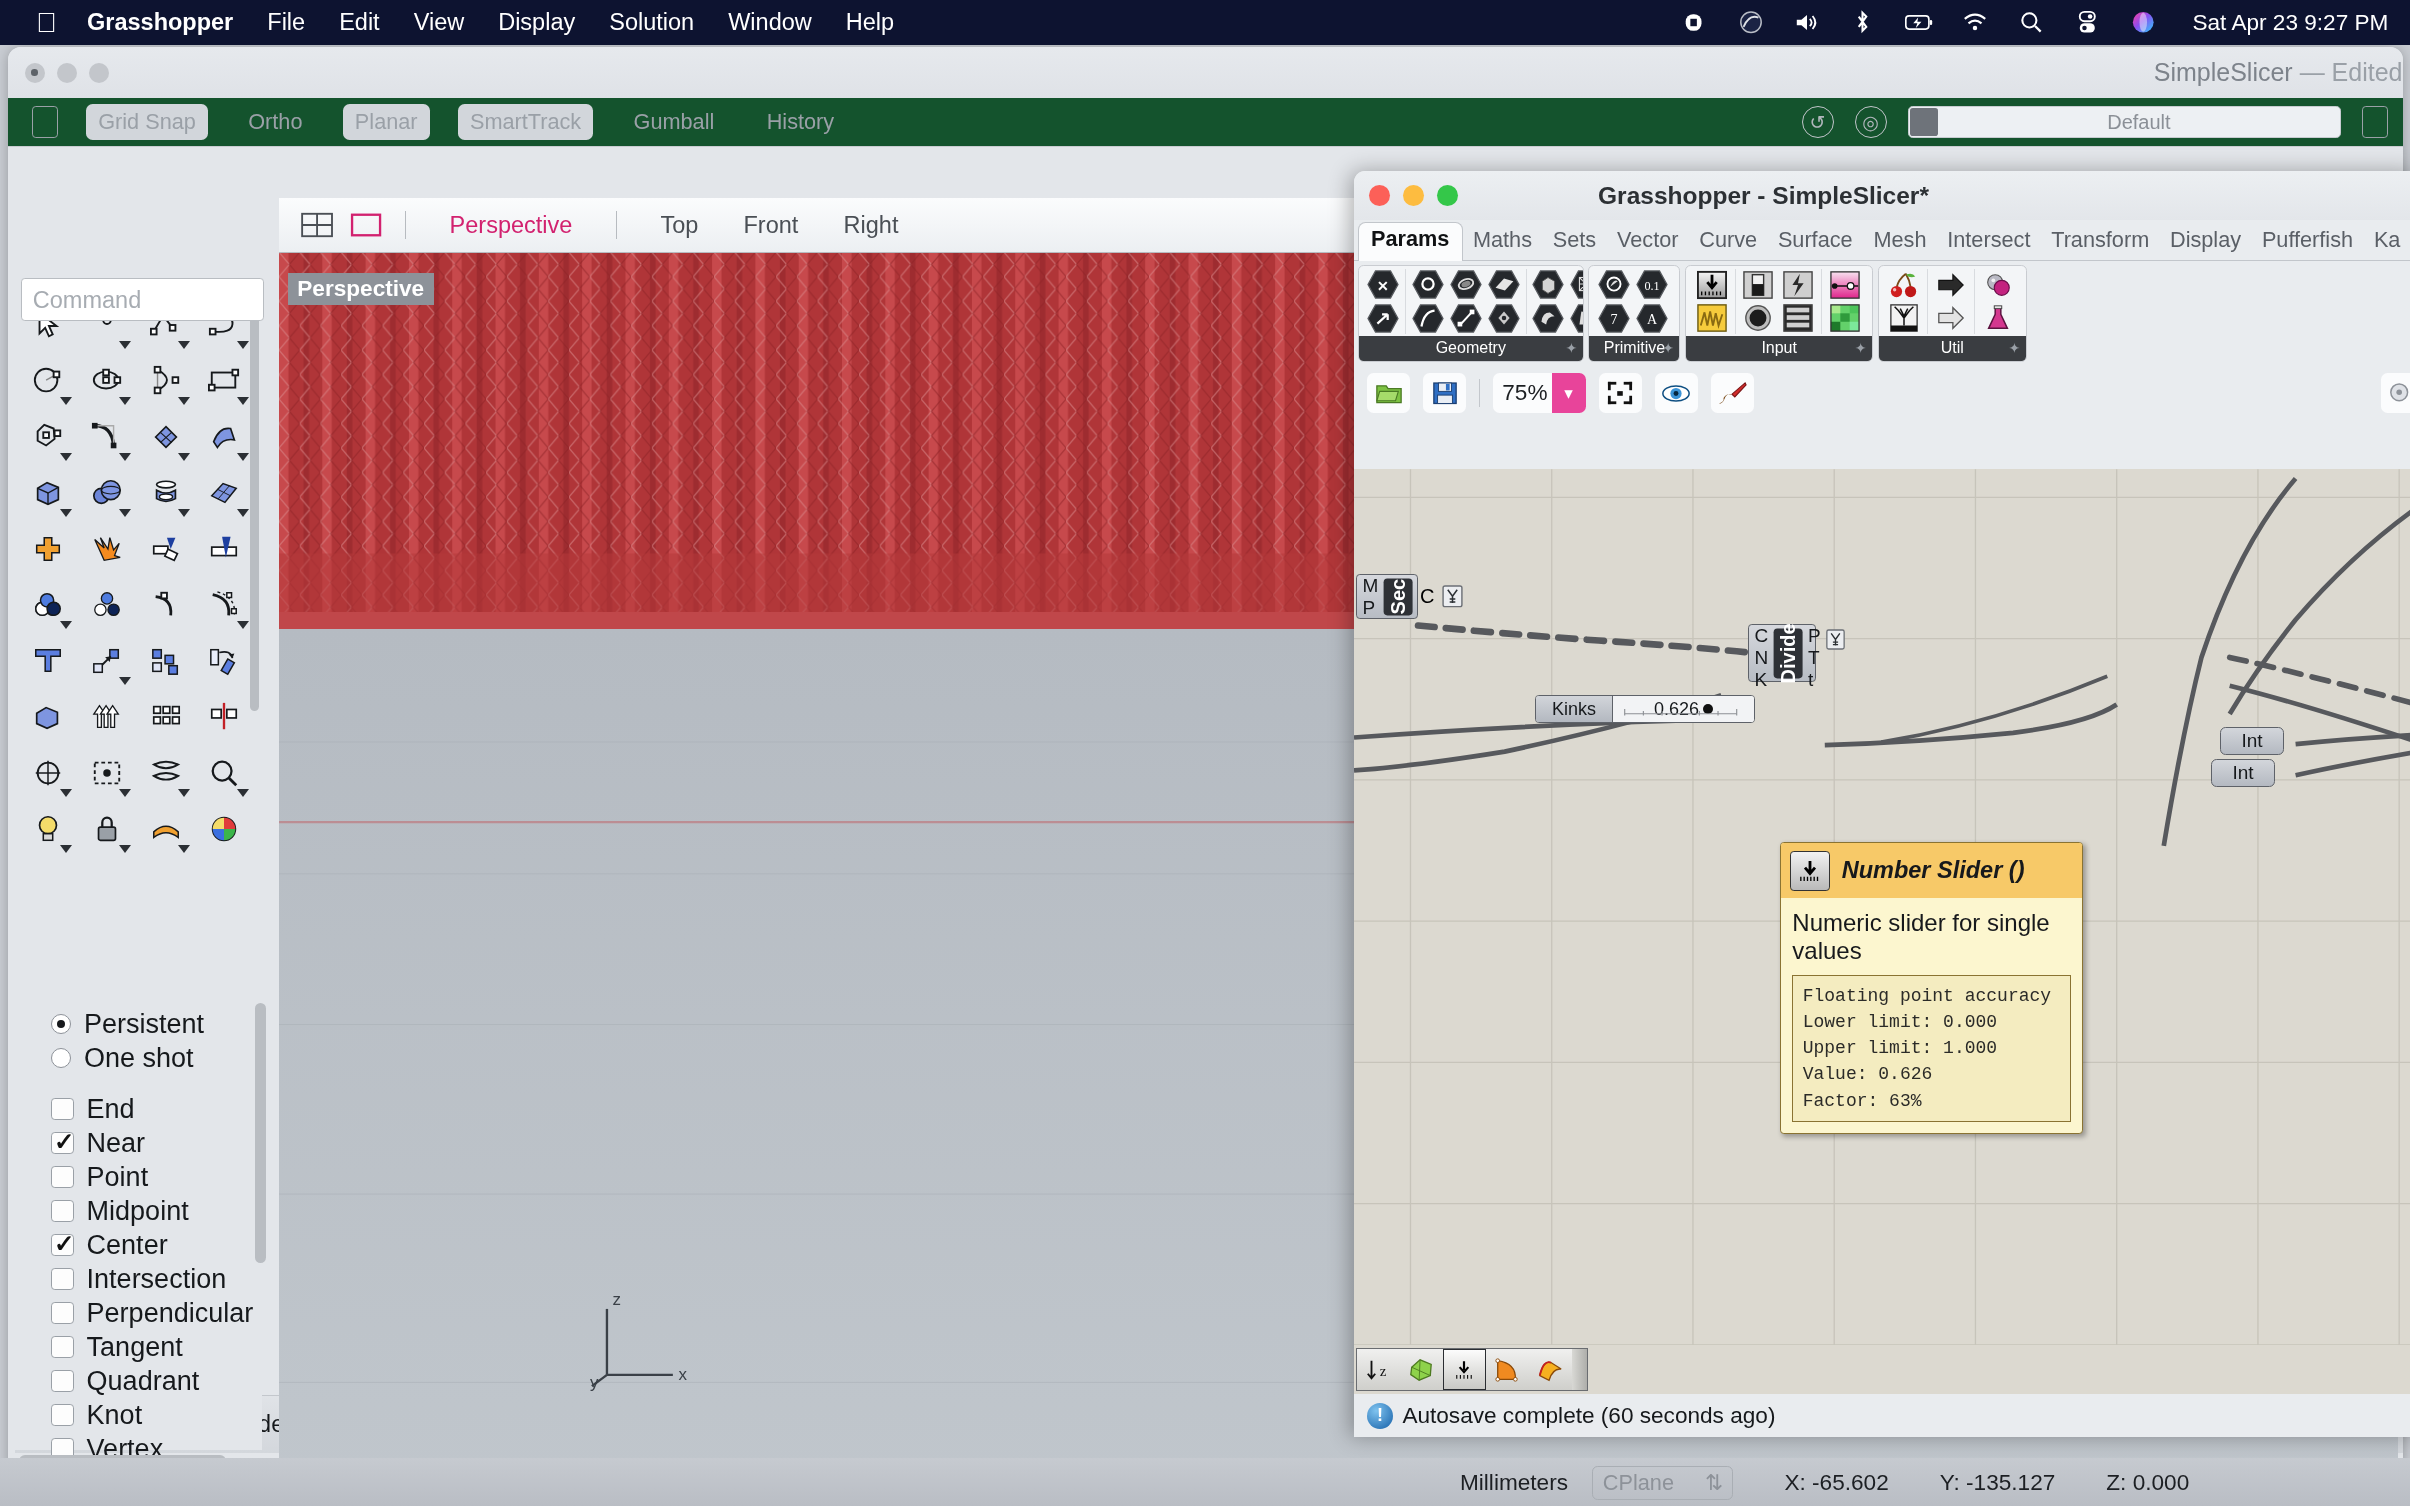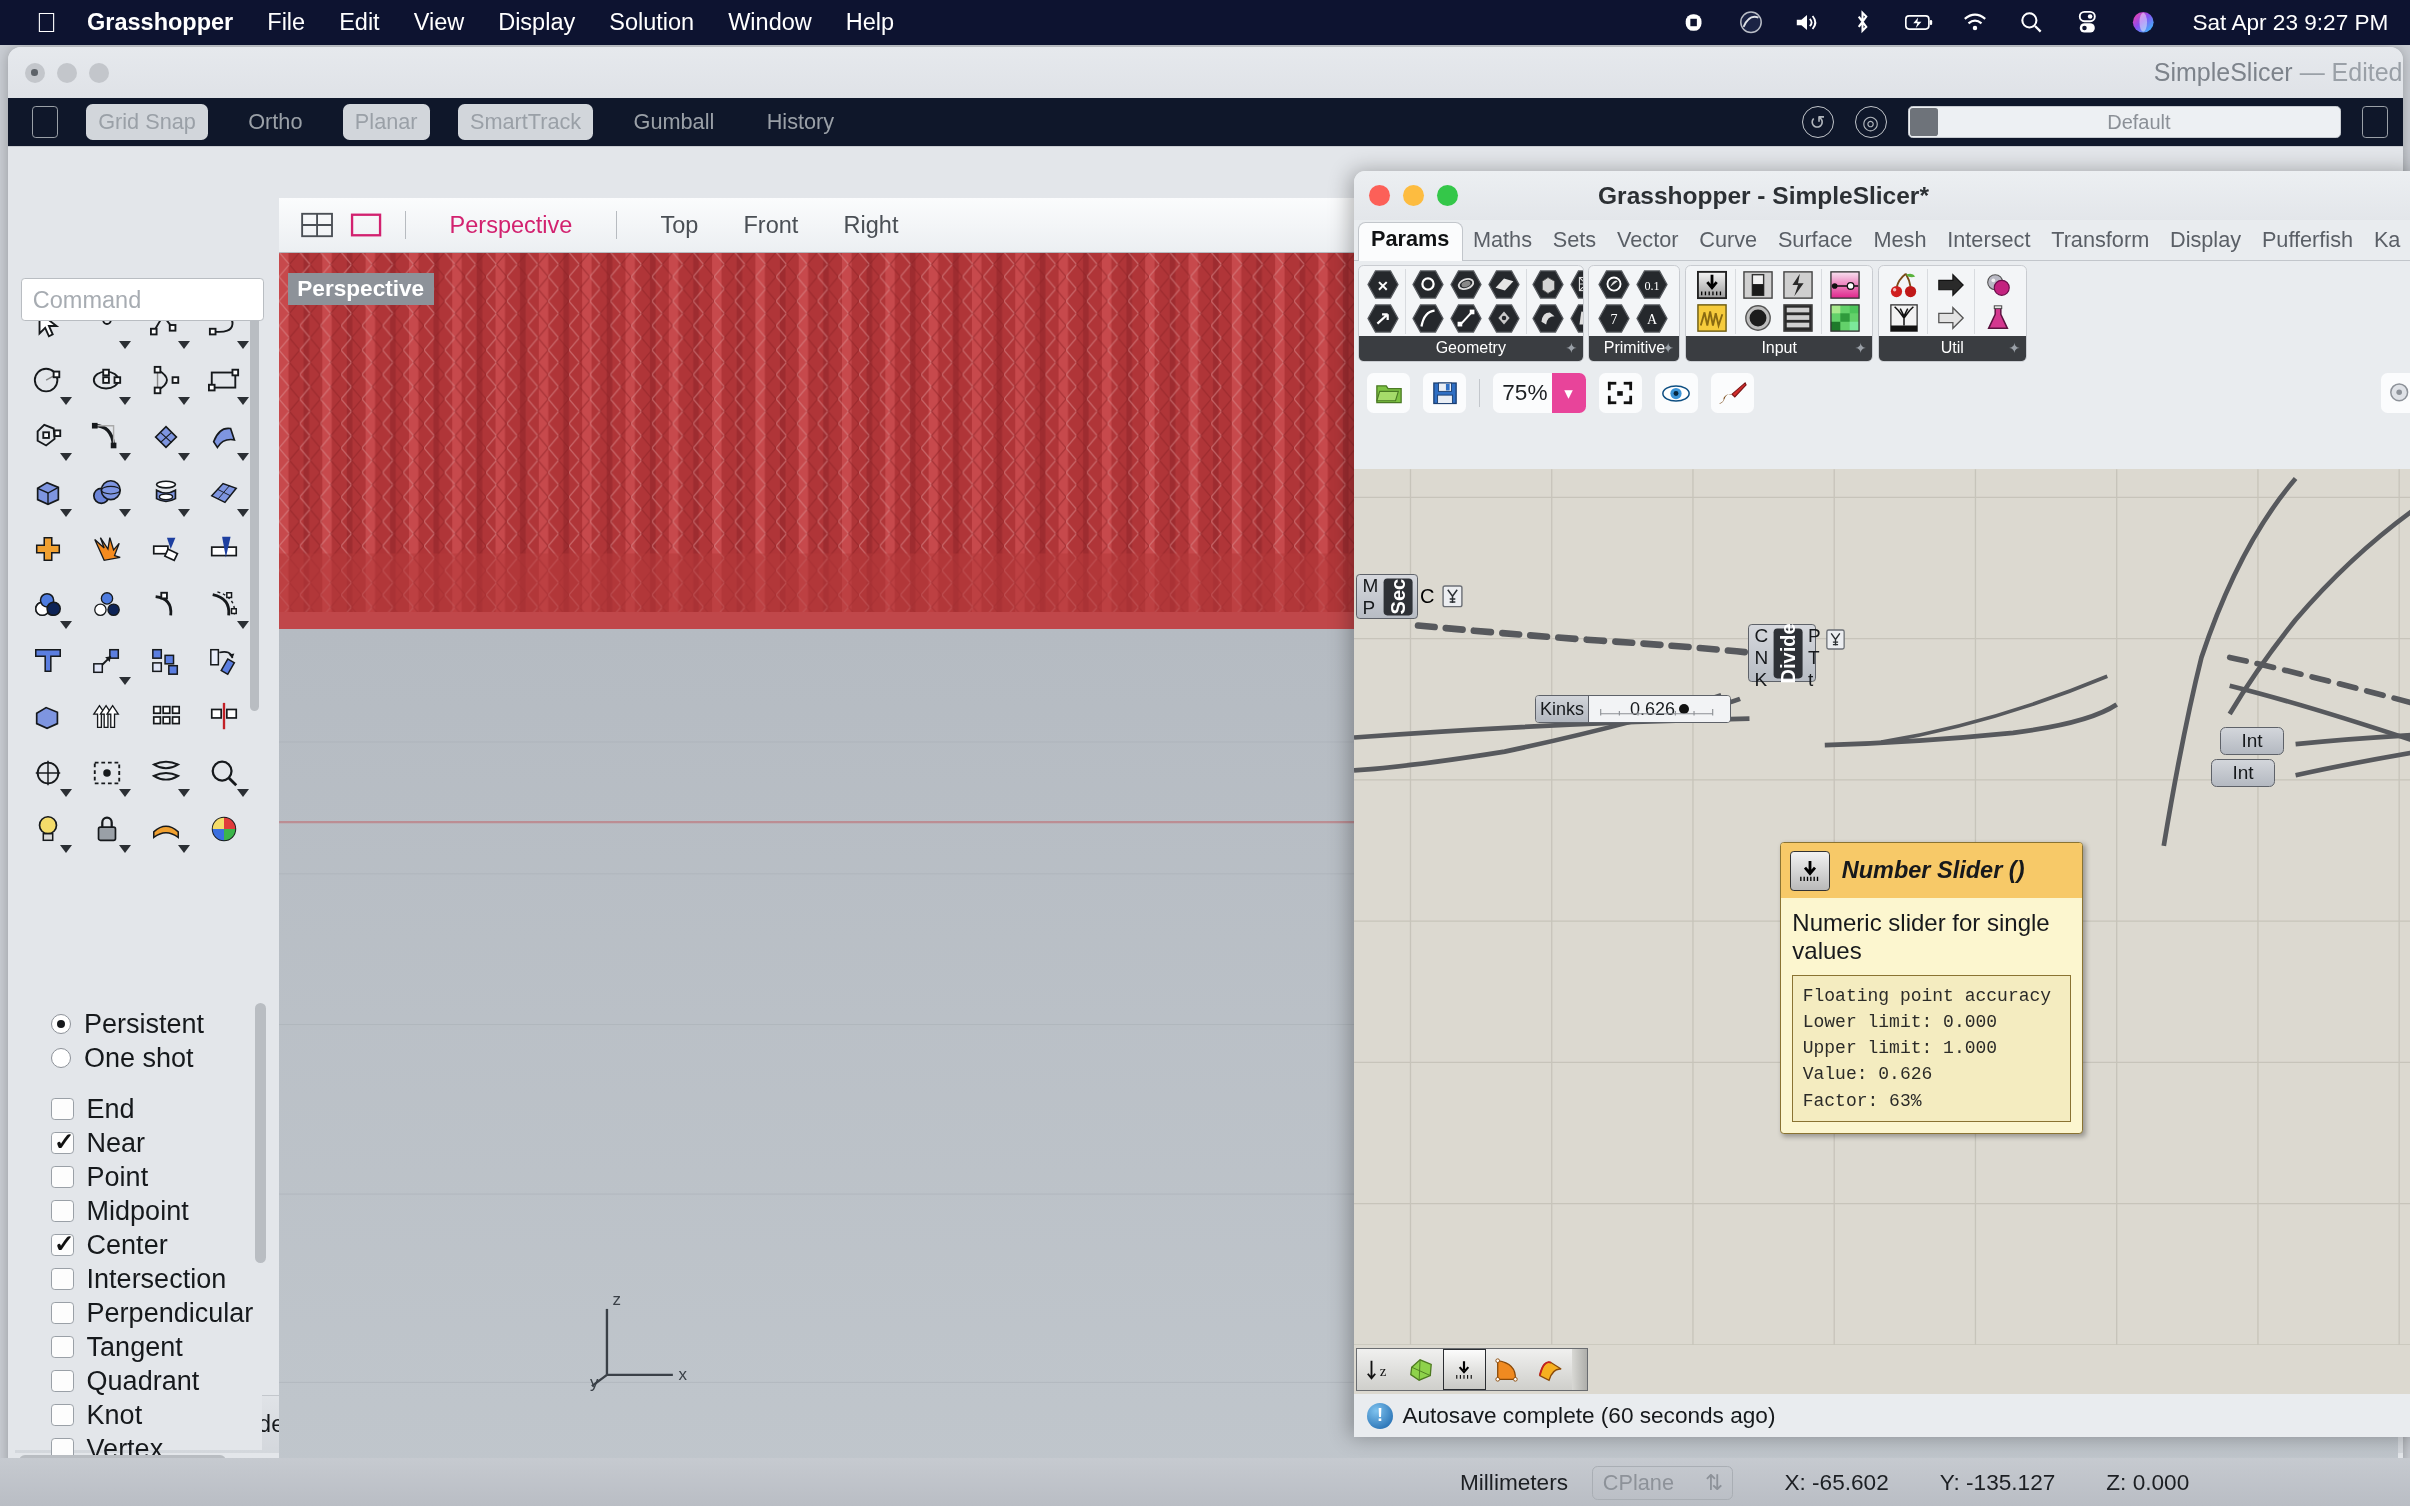"Grid Snap" .rhino-toolbar2 { background: #0f172a -> #14532d }
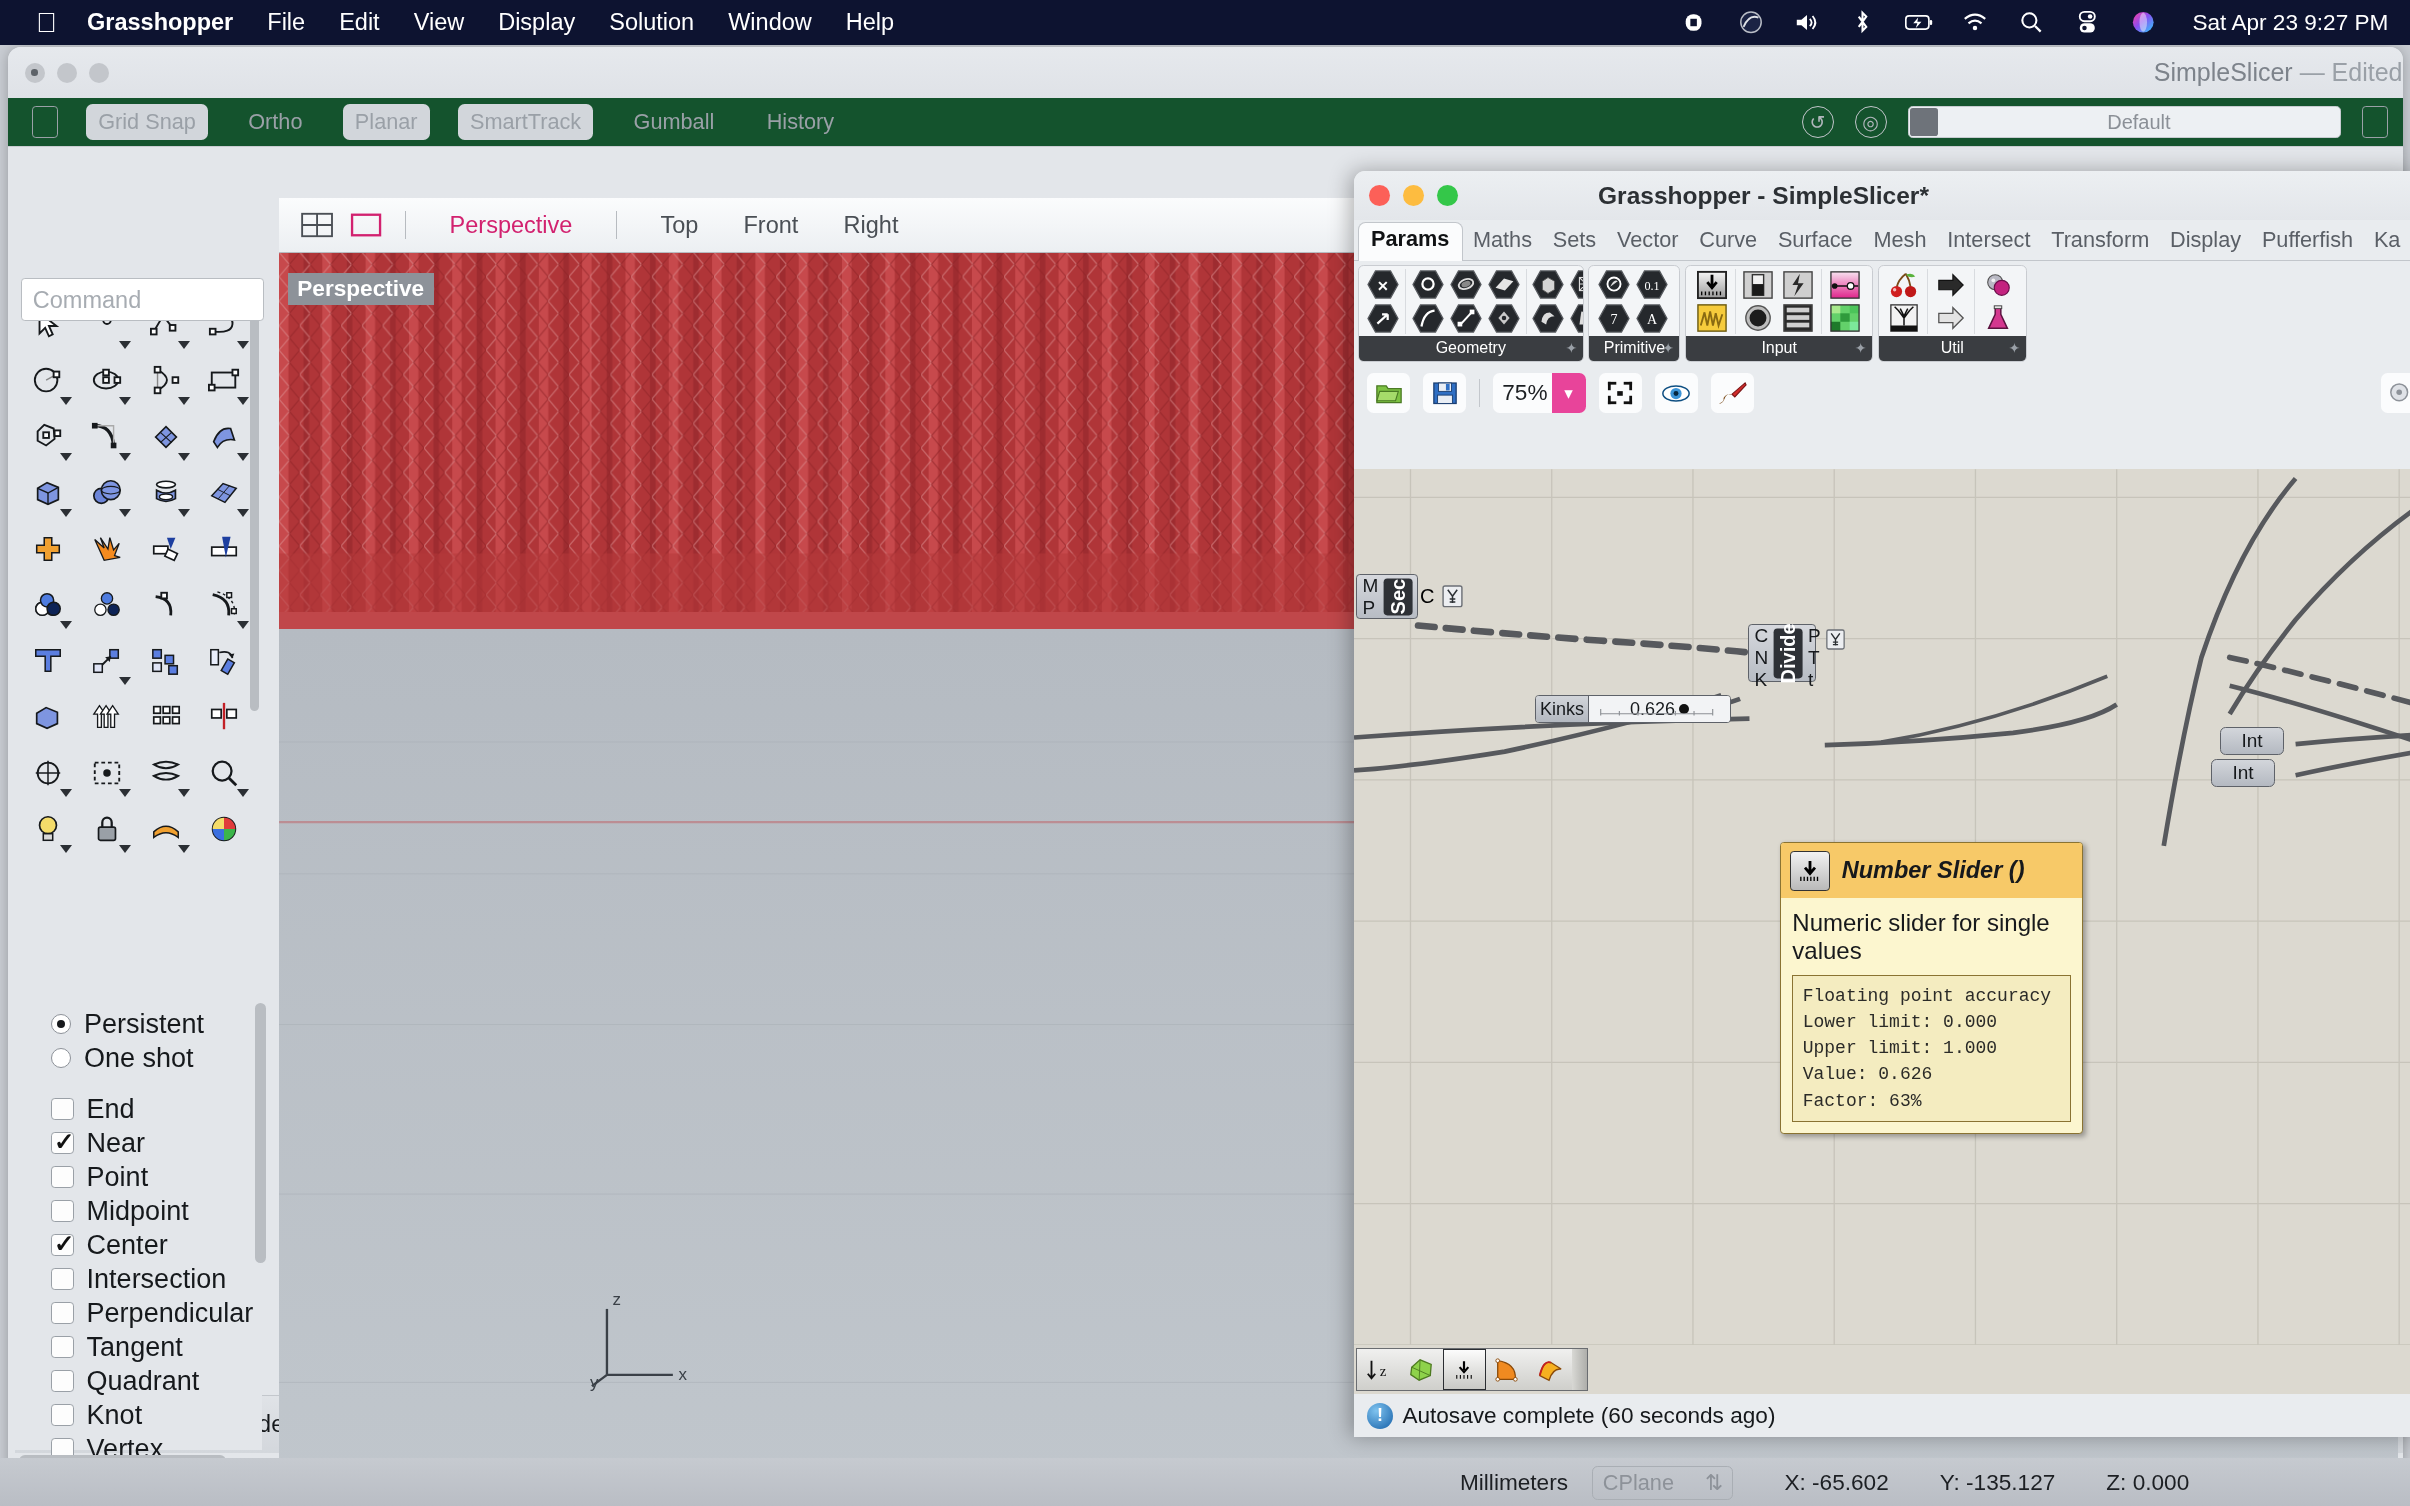"Kinks" .slider-node .sname { padding: 0 4px -> 0 16px }
